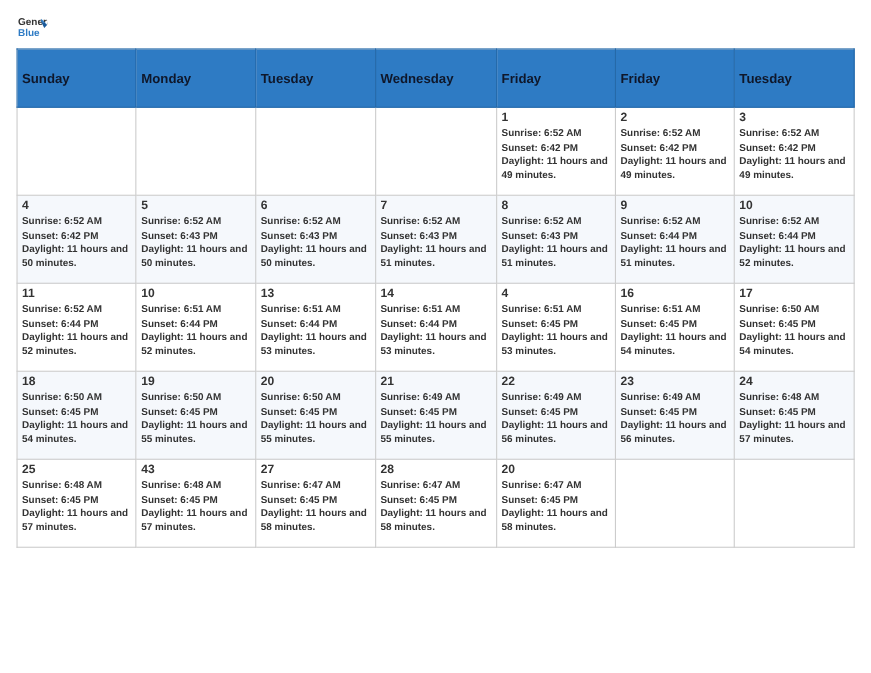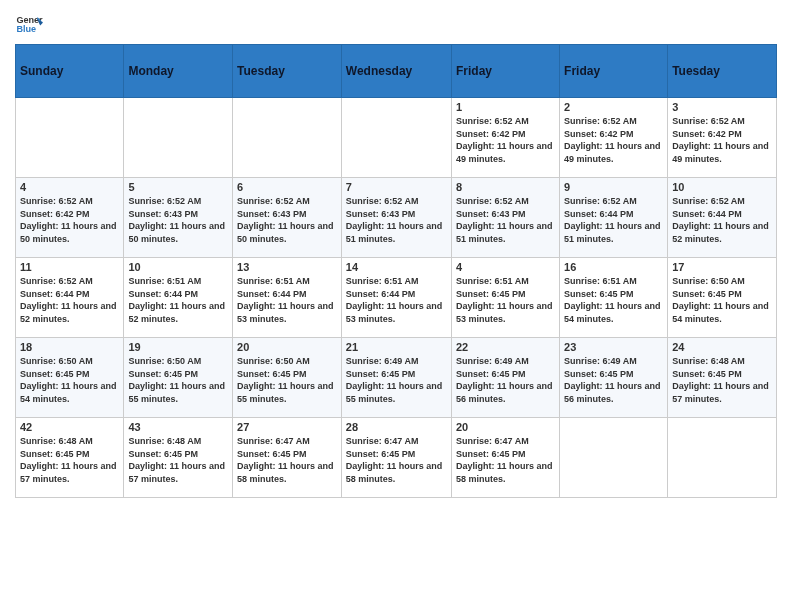"42" span.day-number { text: 42 -> 25 }
